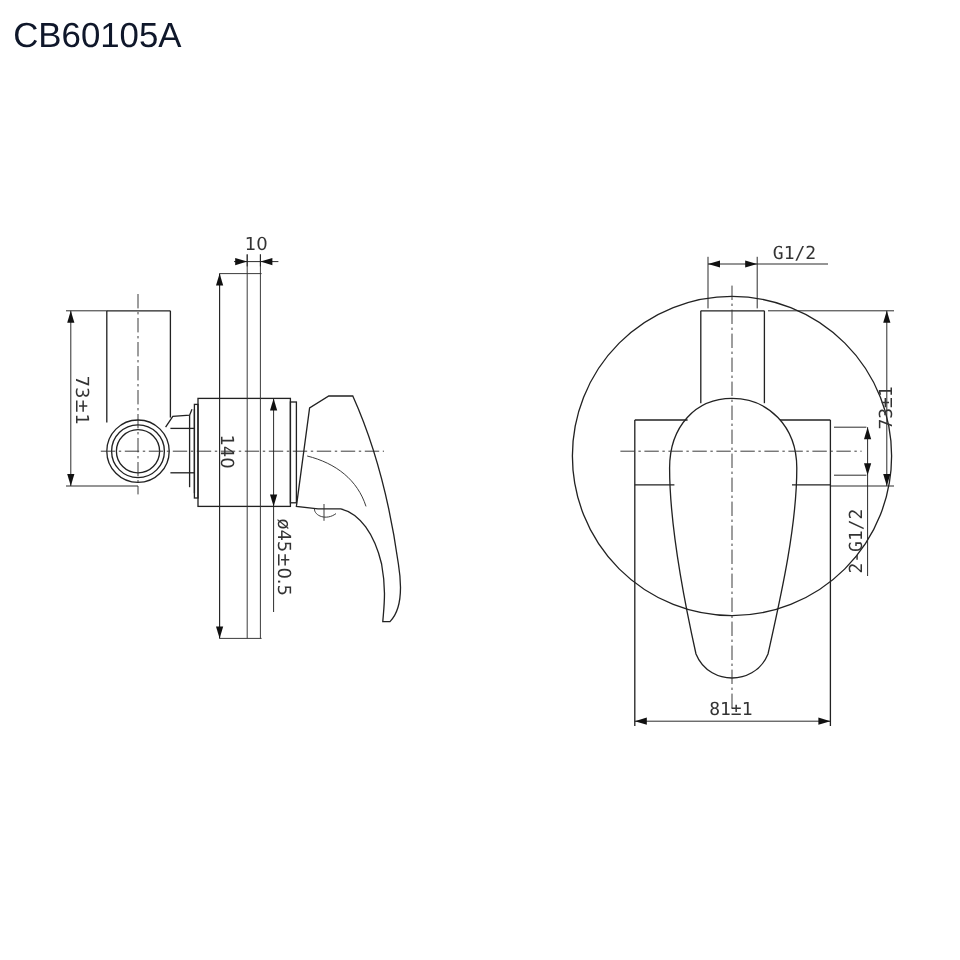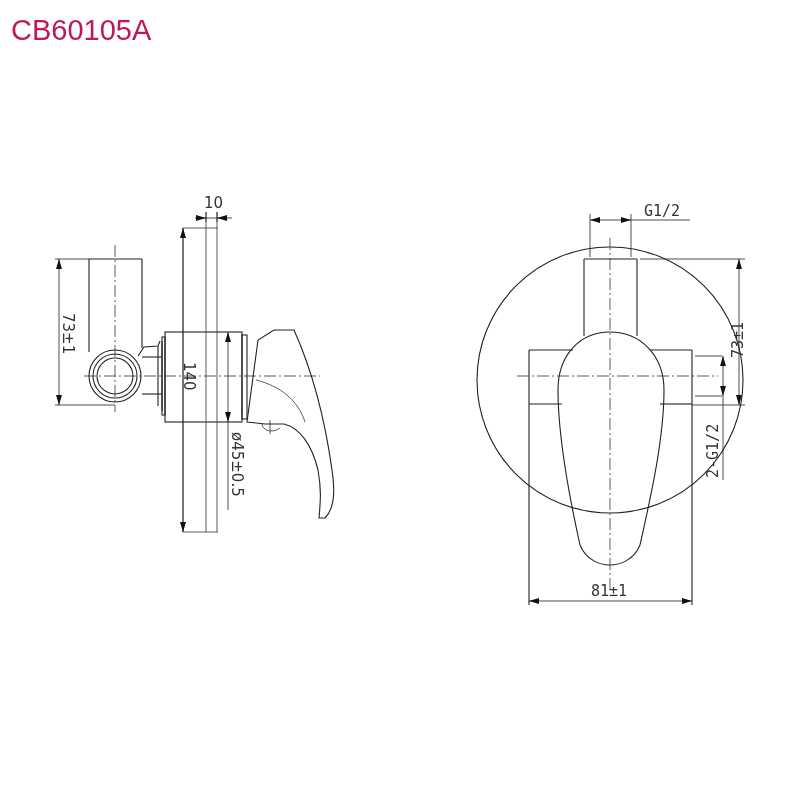"CB60105A" .title { color: #be185d -> #0f172a }
